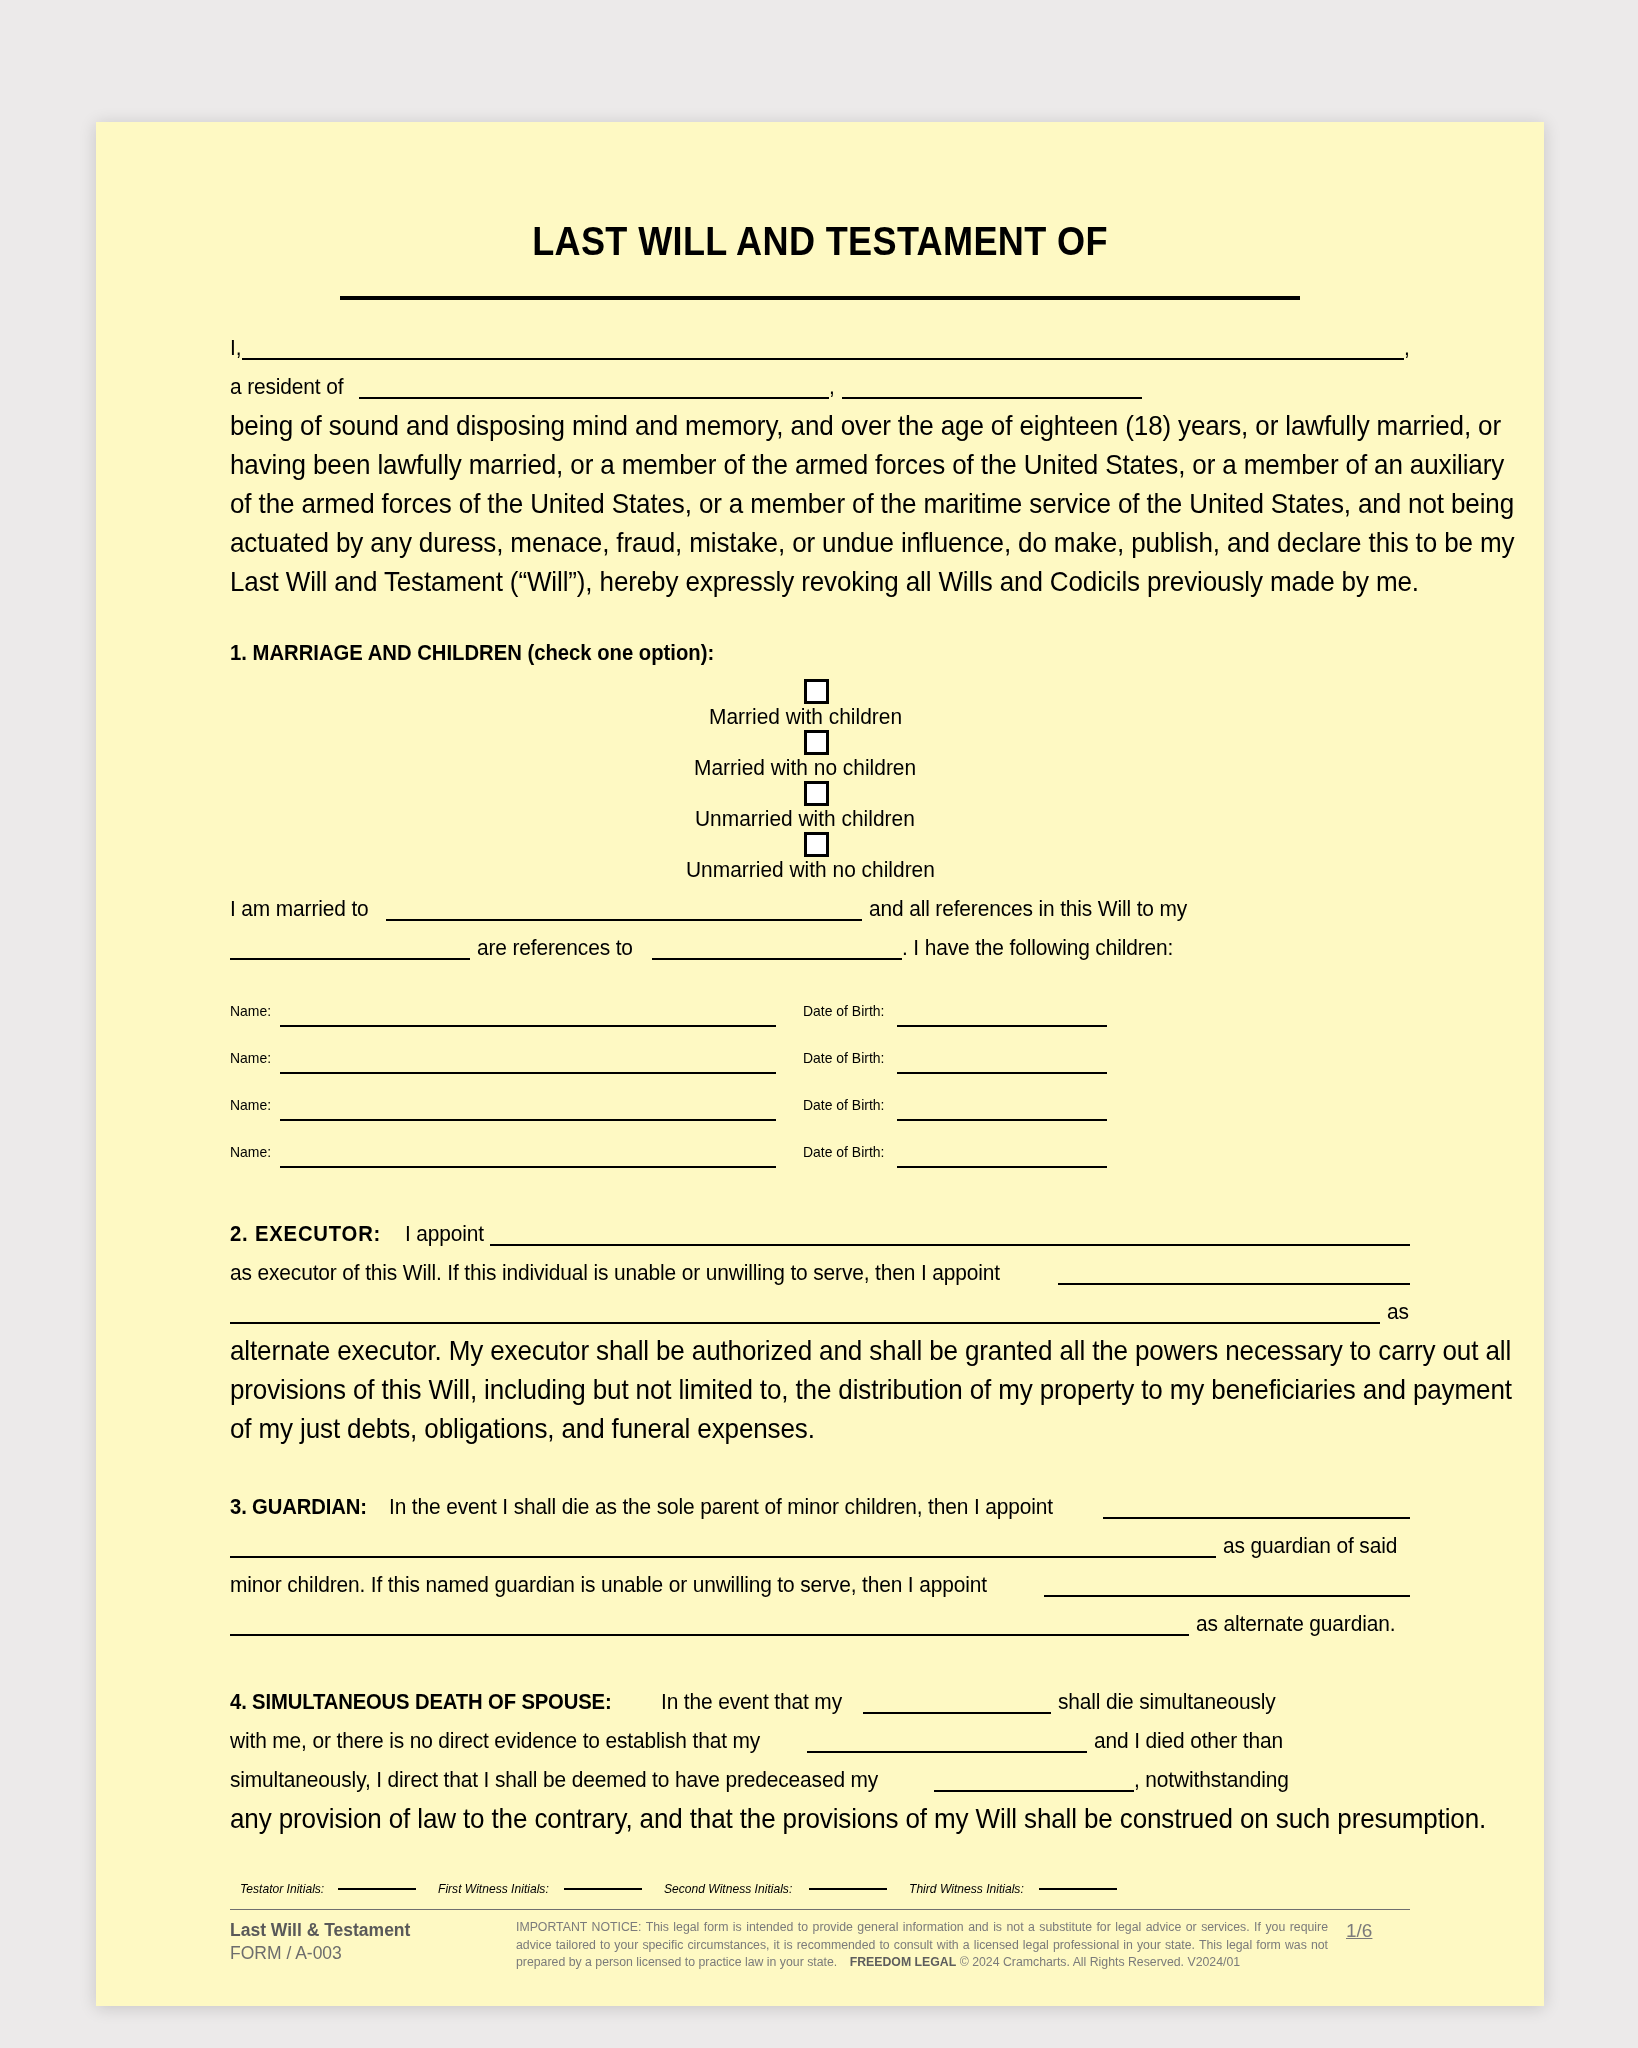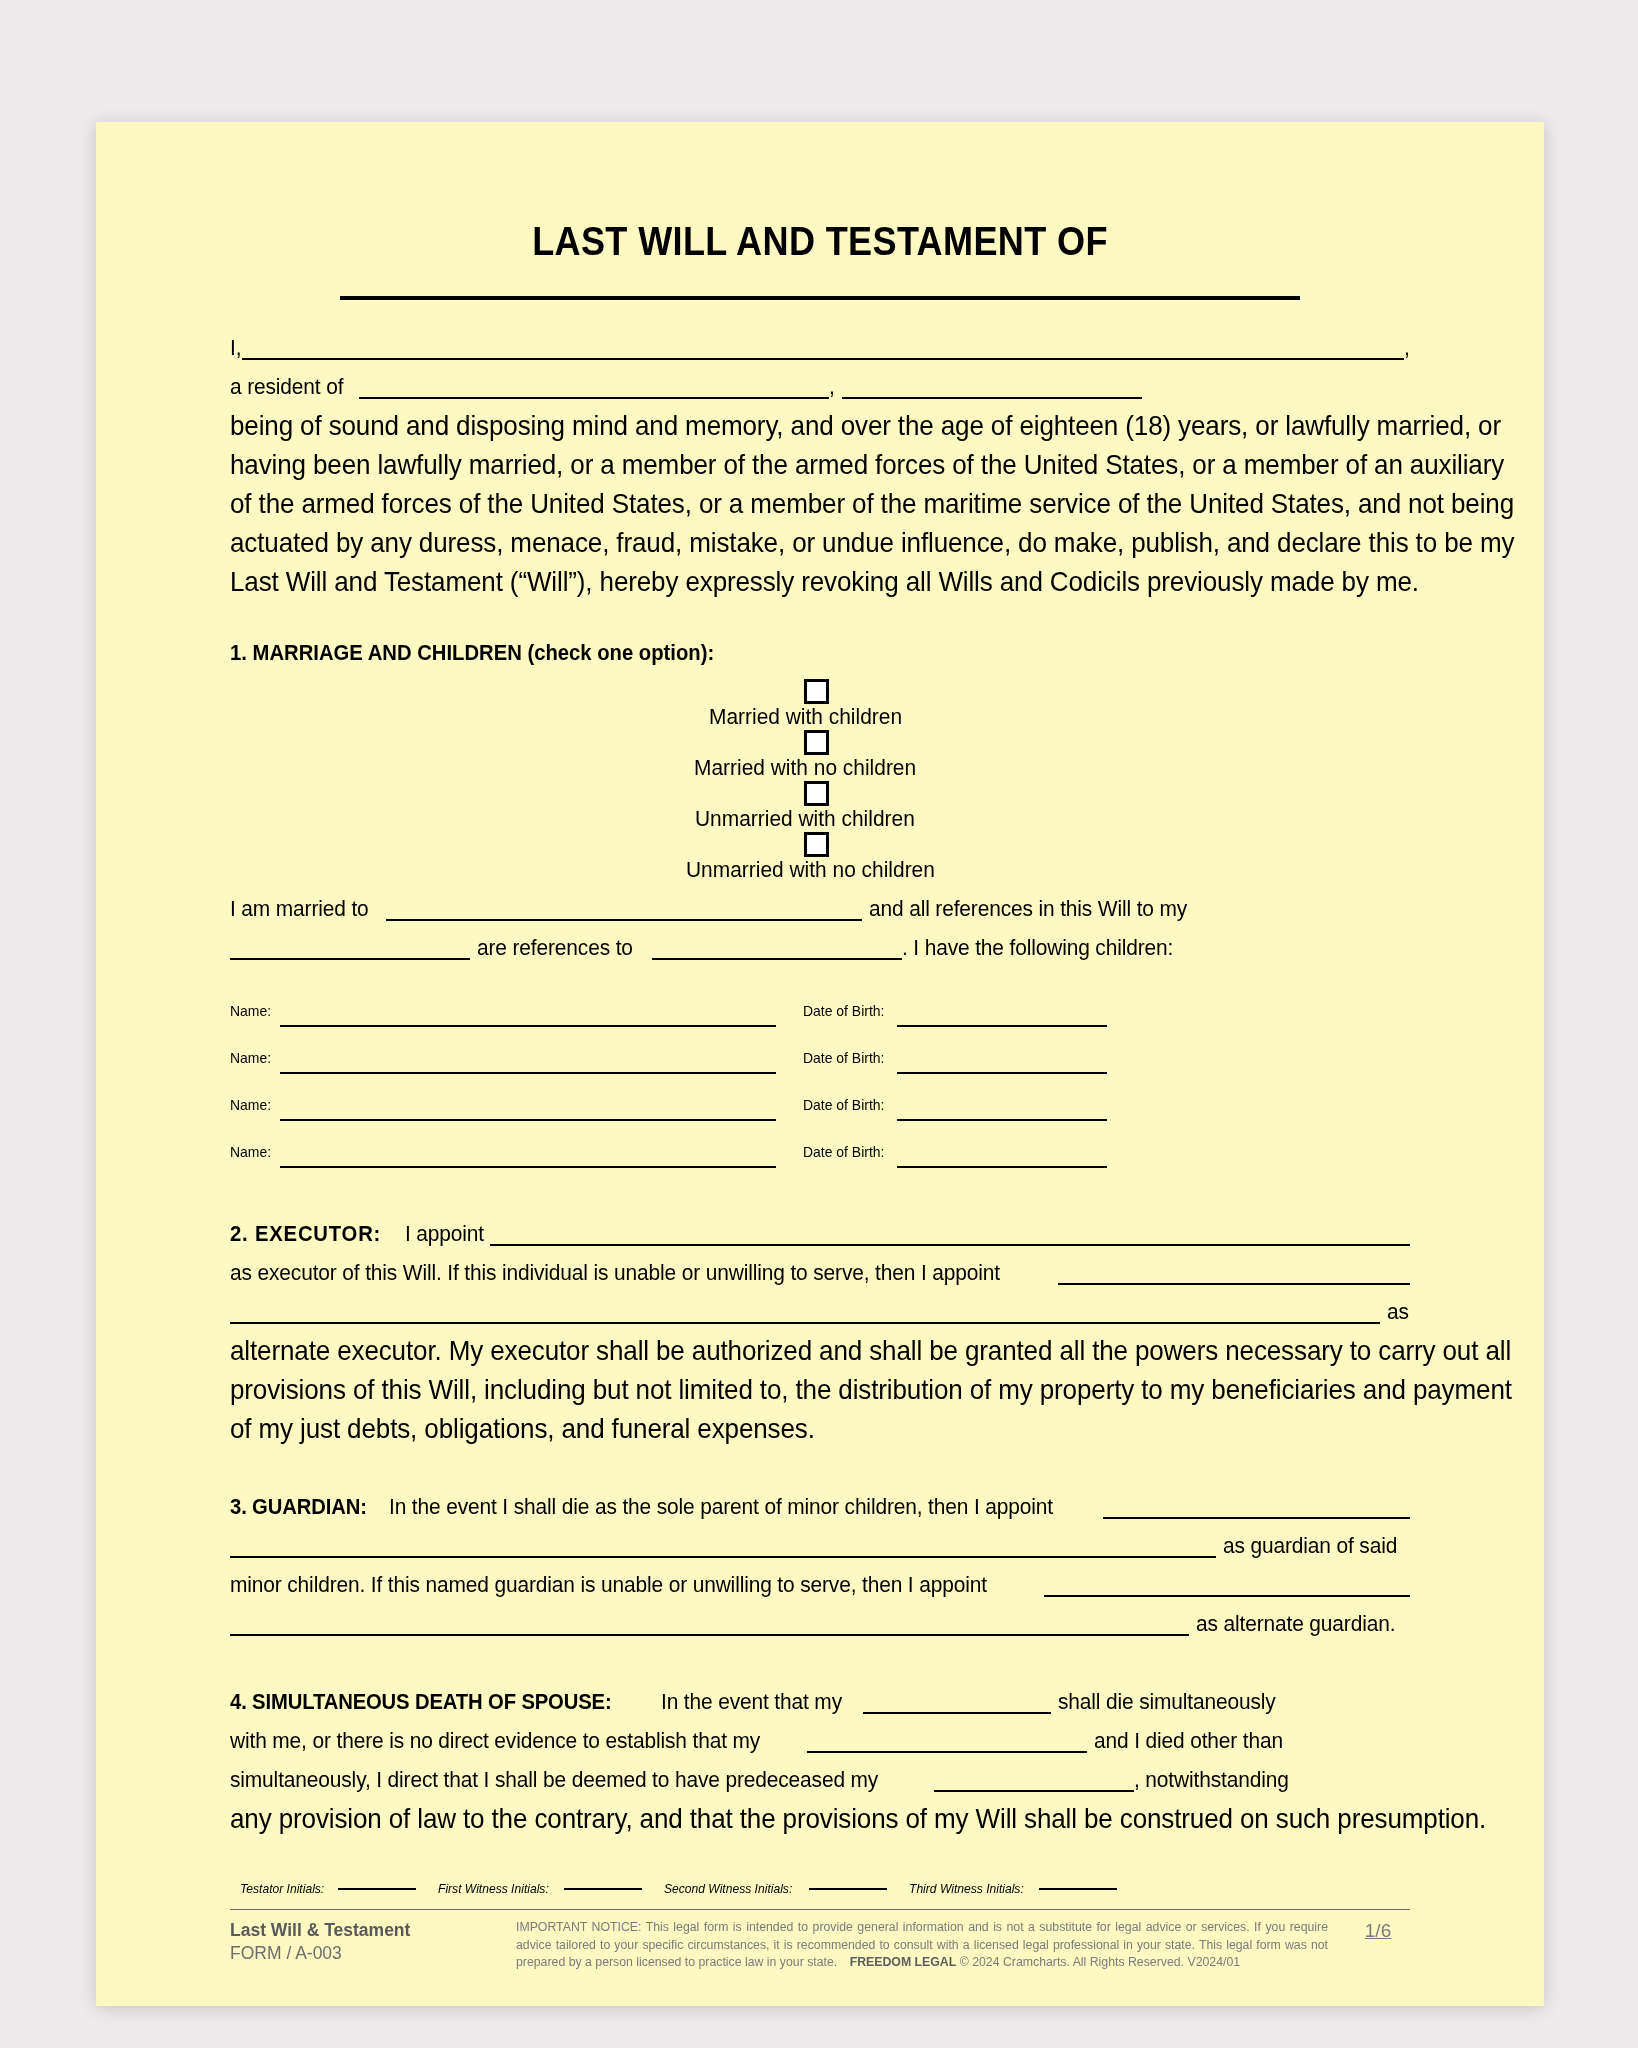"1/6" .f-right { text-align: center -> left }
